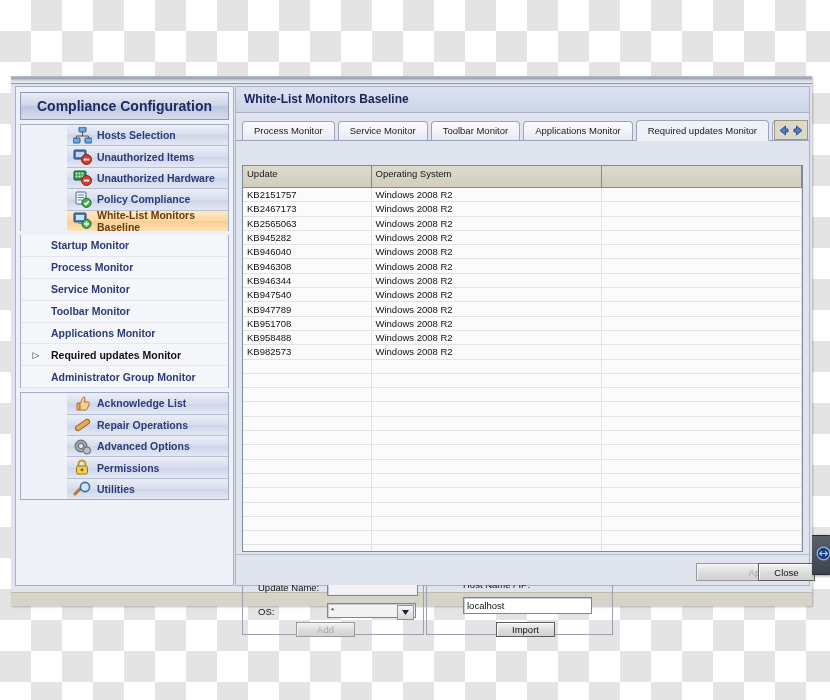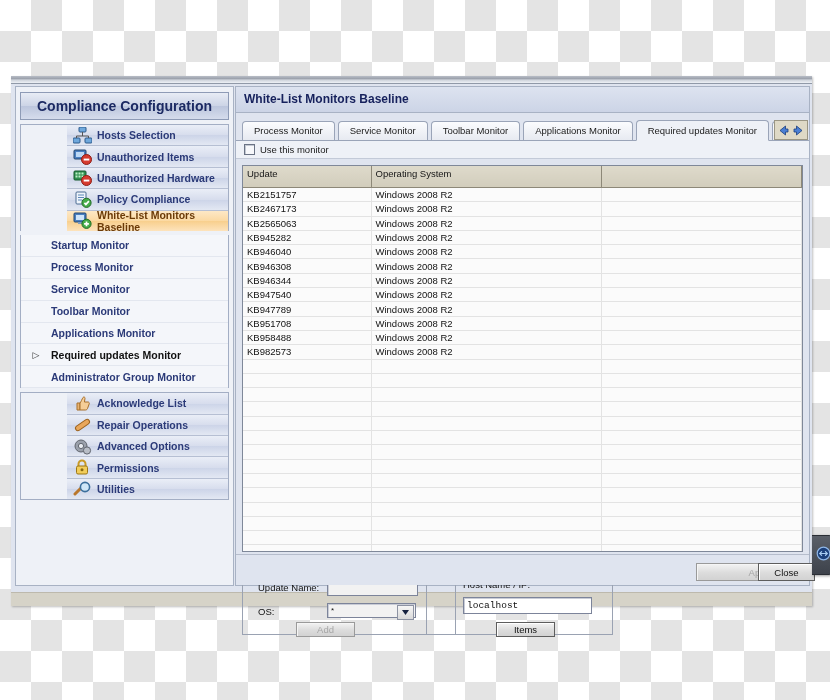"Use this monitor" div.usebar { html: <div> <span></span> <span>Use this monitor</span> </div> -> none }
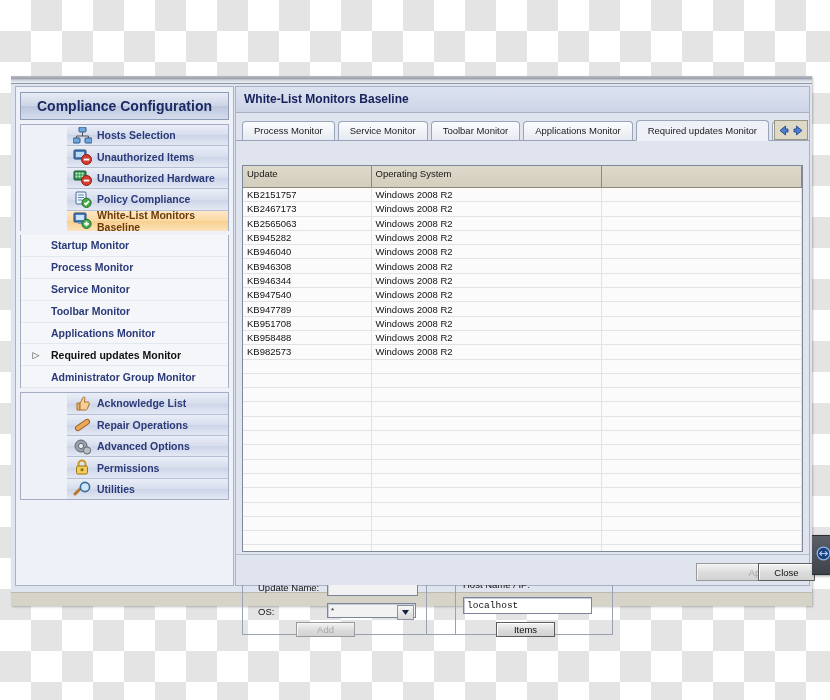"Update Name:" div.groupbox { padding-left: 32px -> none }
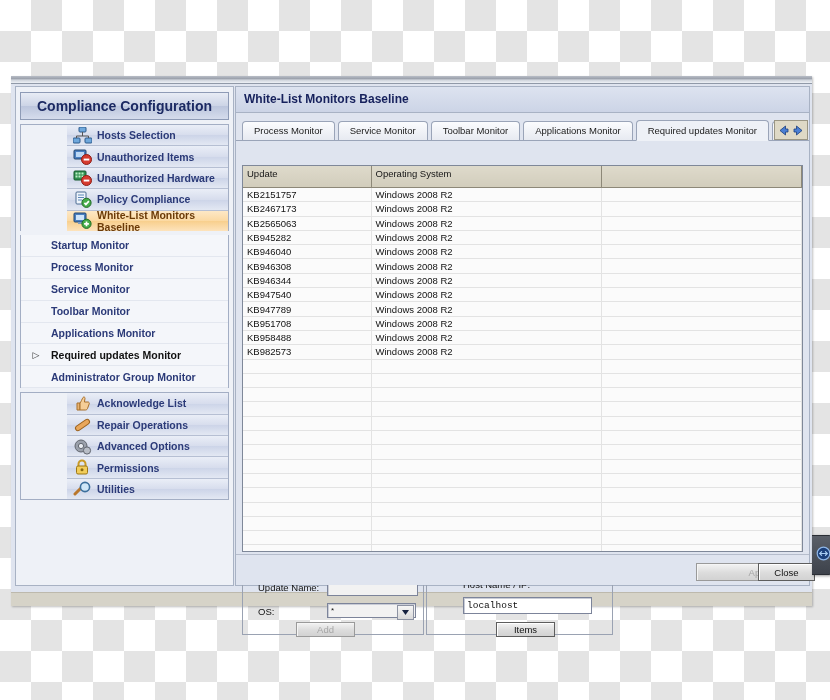"localhost" .tfield { font-family: Liberation Mono, monospace -> Liberation Sans, sans-serif }
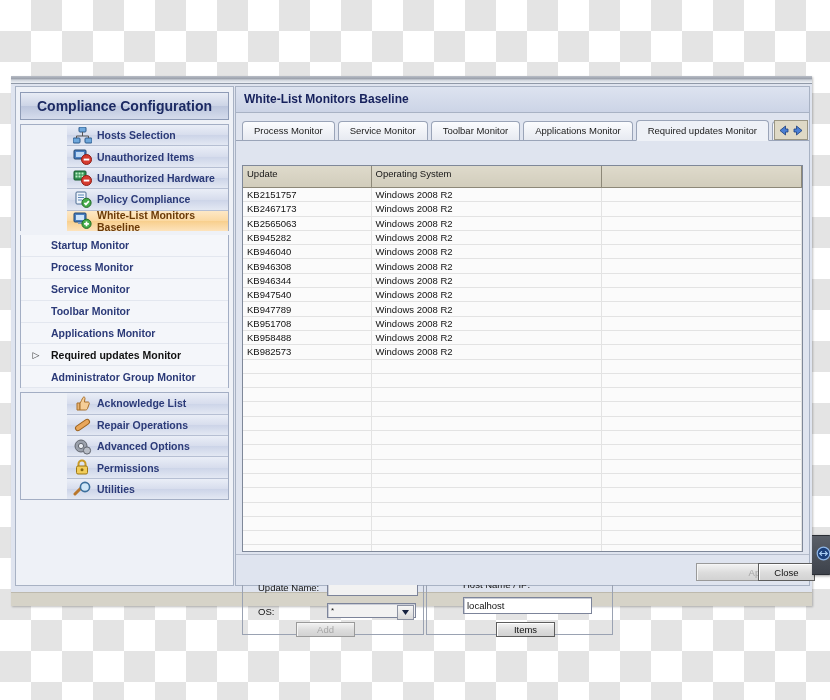"Items" div.btn { text: Items -> Import }
